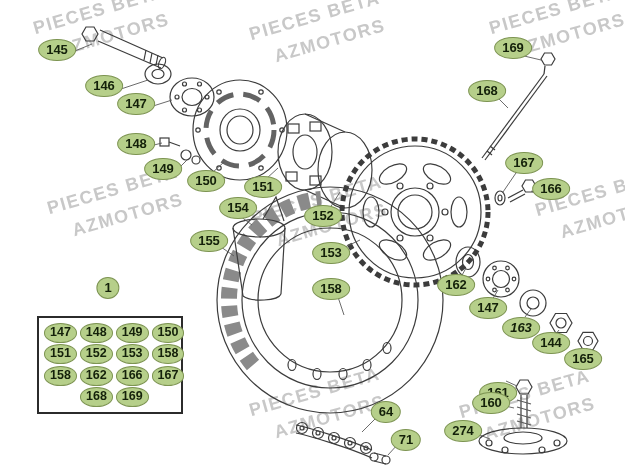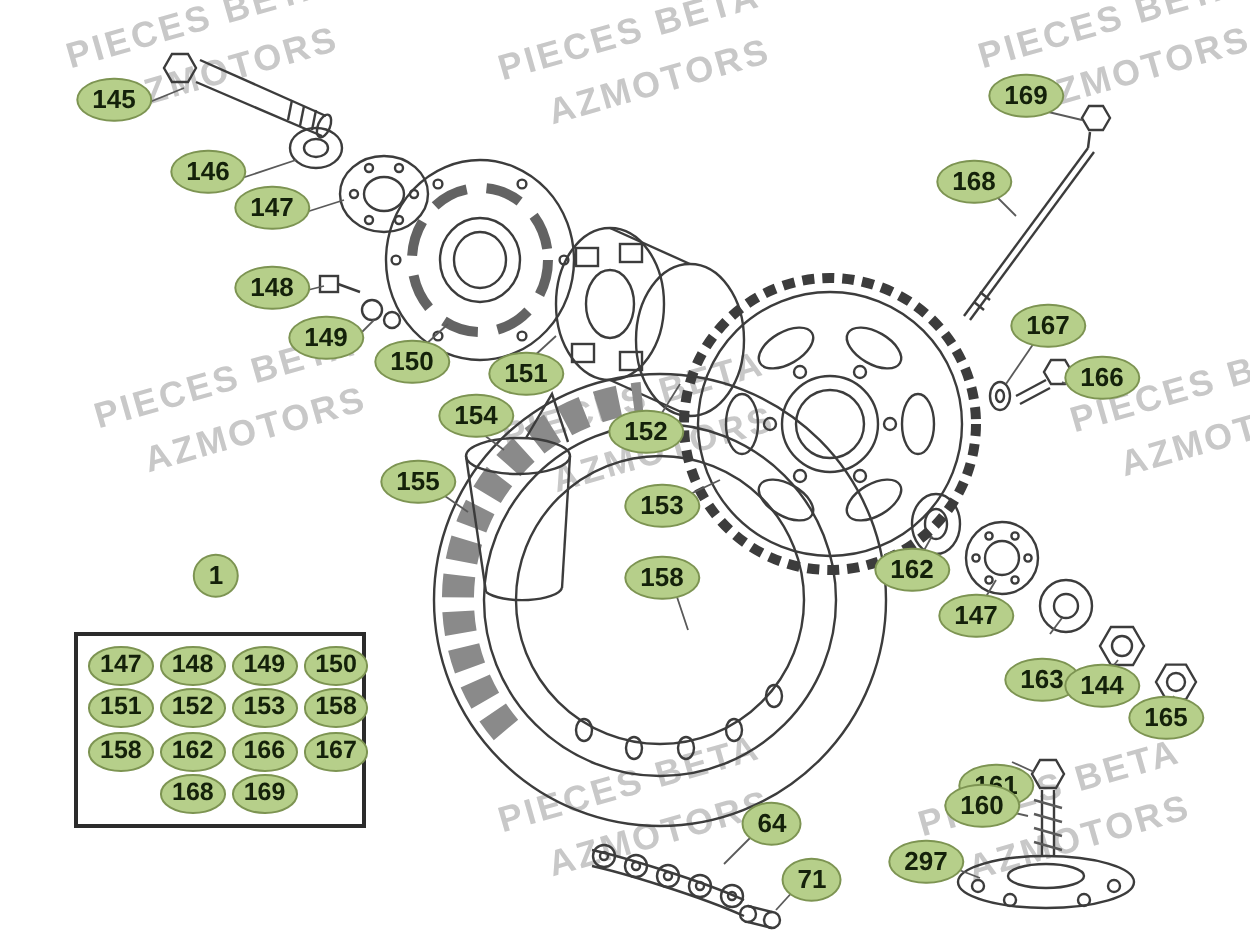"163" span.badge { font-style: none -> italic; top: 340px -> 328px }
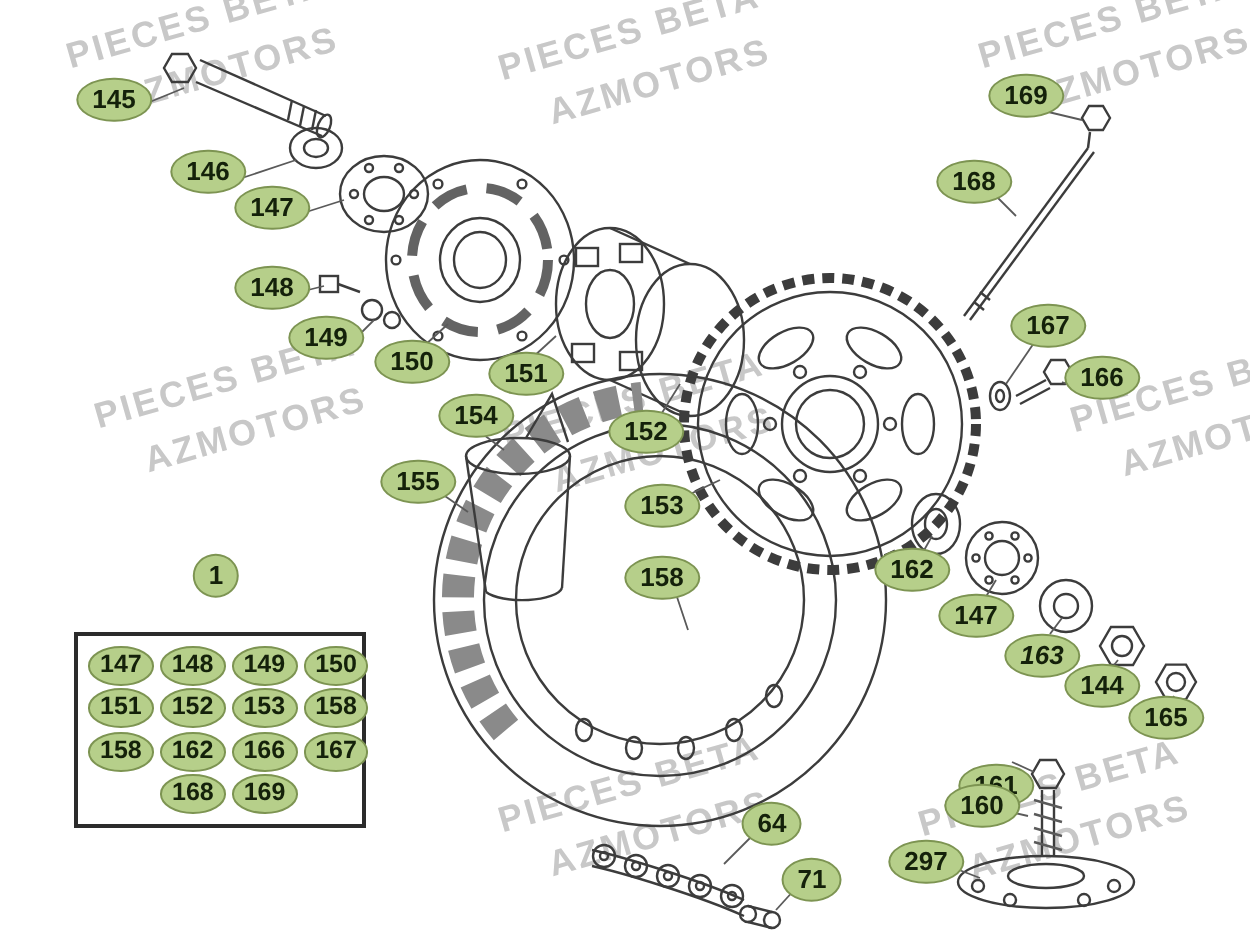"297" span.badge { text: 297 -> 274 }
